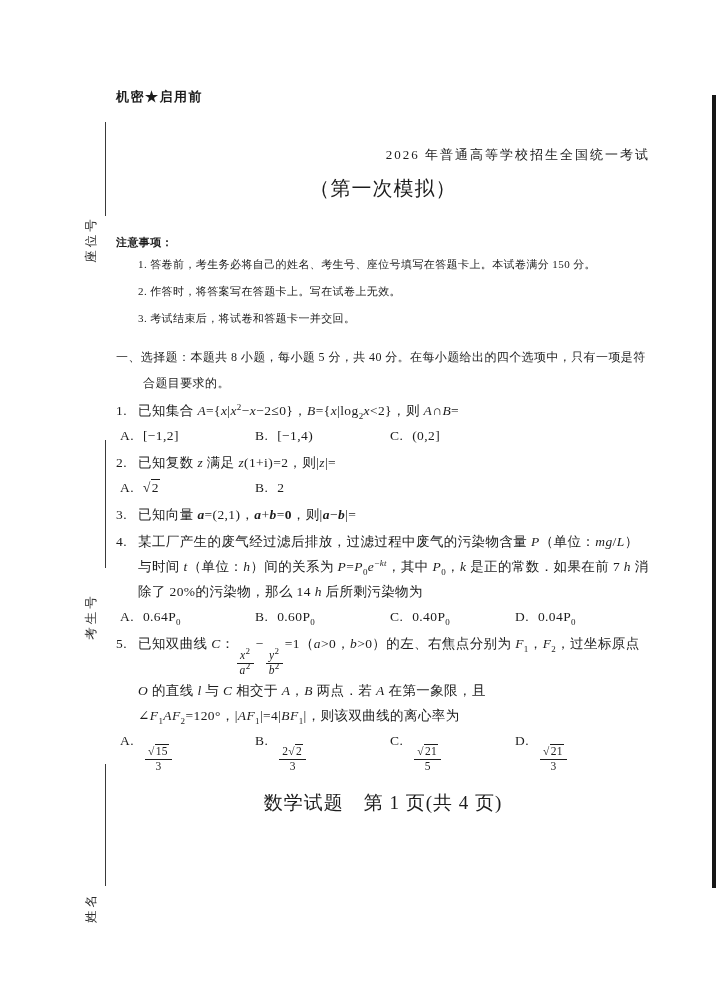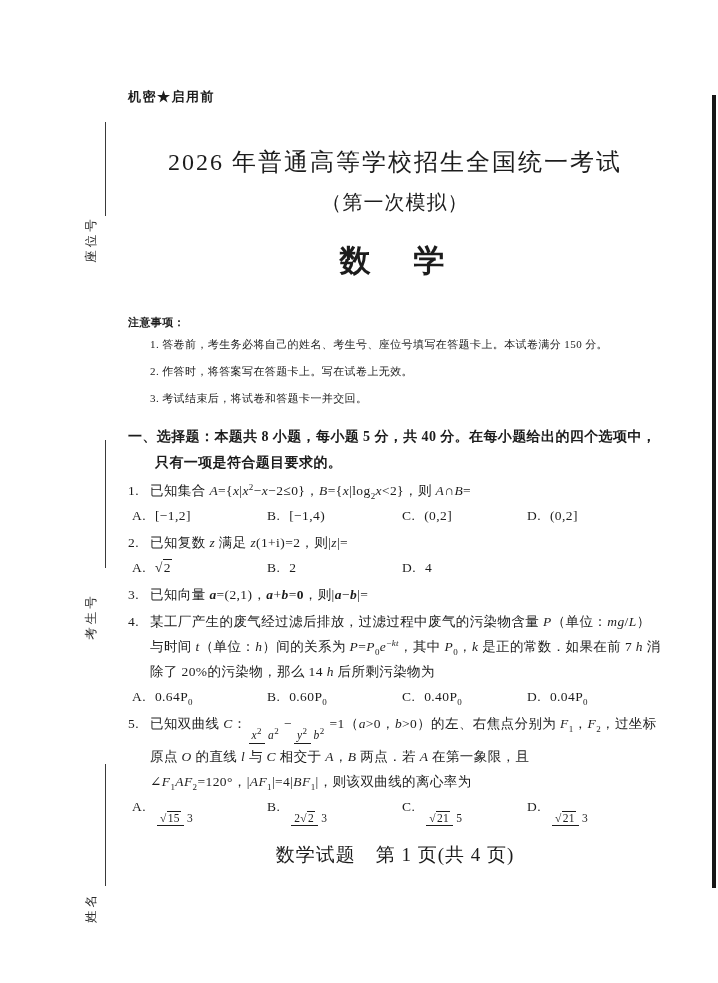"机密★启用前" .content { left: 128px -> 116px }
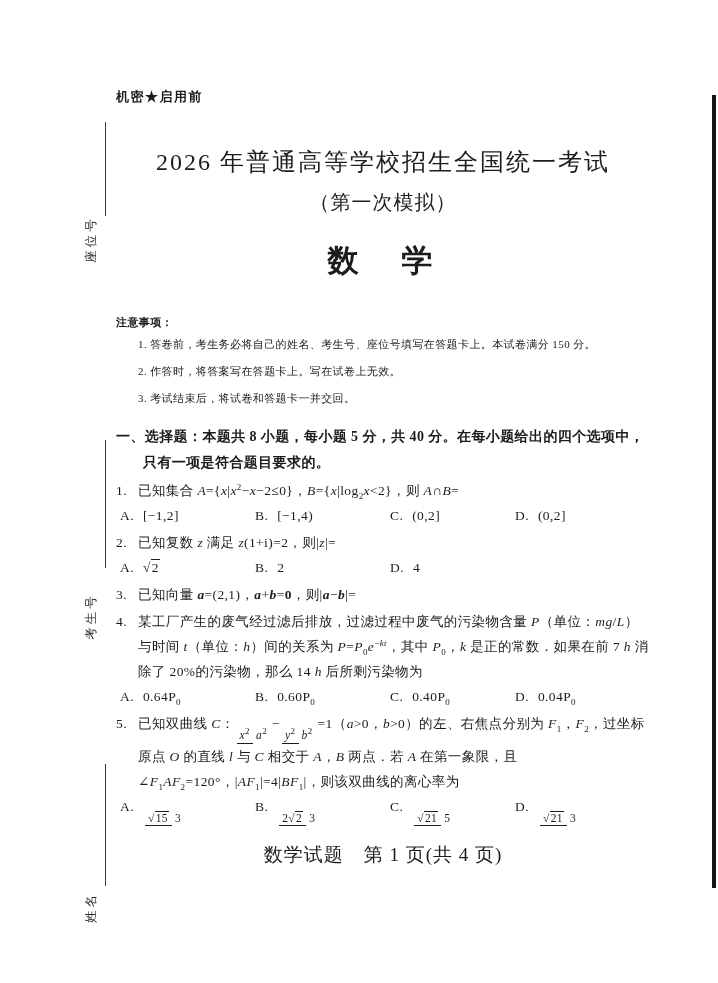"2026 年普通高等学校招生全国统一考试" .title { font-size: 24px -> 13px; text-align: center -> right }
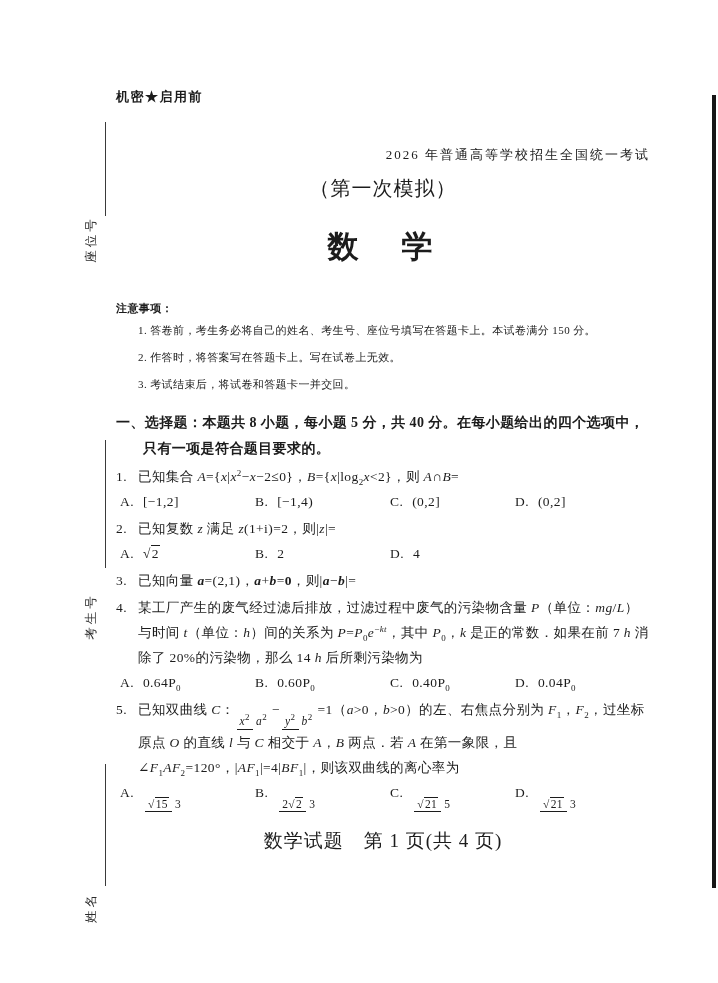"数 学" div.subject { html: <div>数 学</div> -> none }
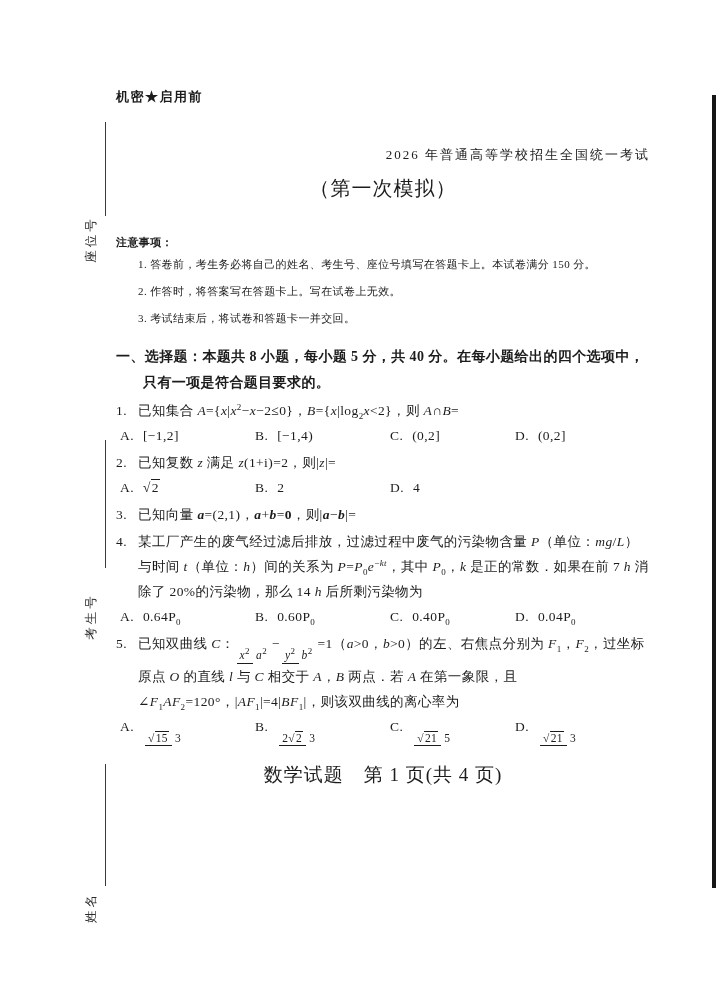"一、选择题：本题共 8 小题，每小题 5 分，共" .section-h { font-size: 14px -> 12px; font-weight: bold -> normal }
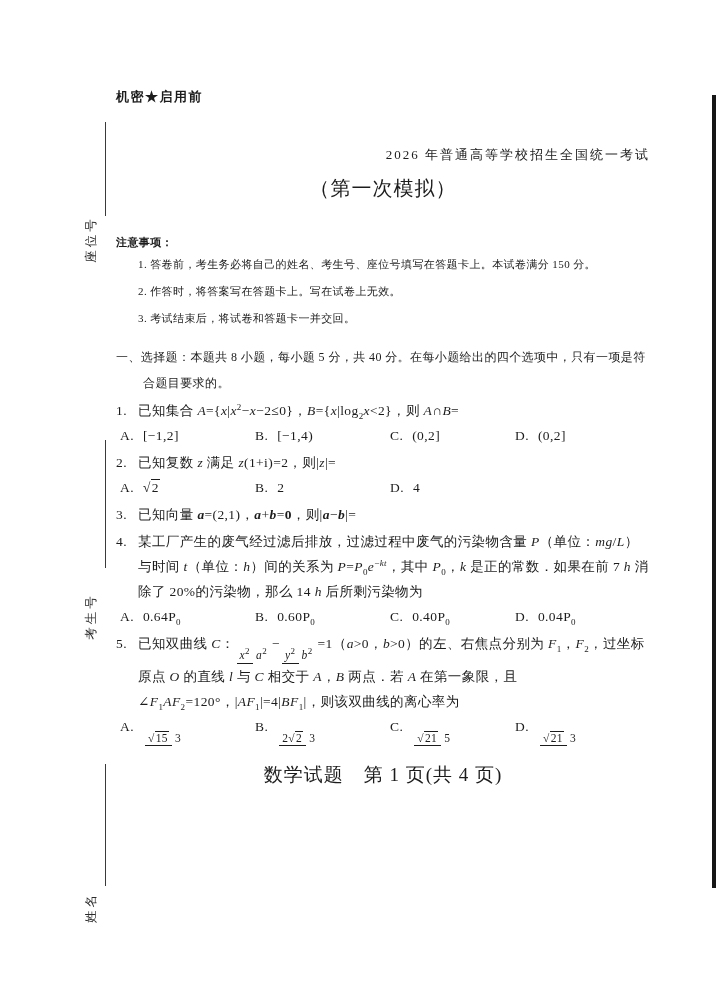"D. (0,2]" span.opt { html: <span><span>D.</span><span>(0,2]</span></span> -> none }
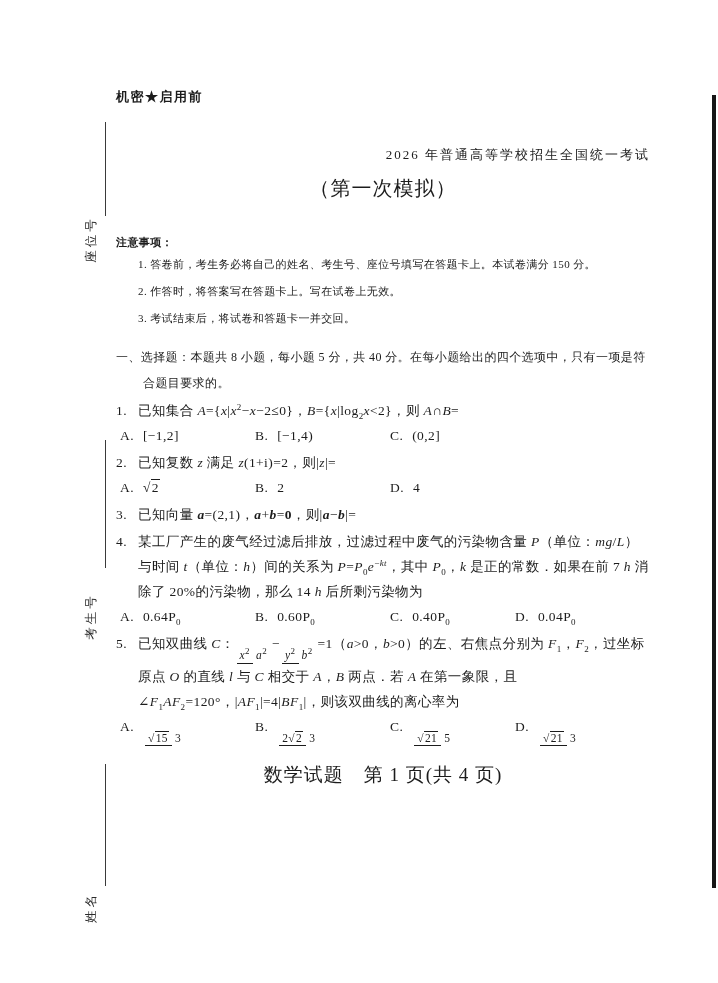"D. 4" span.opt { html: <span><span>D.</span><span>4</span></span> -> none }
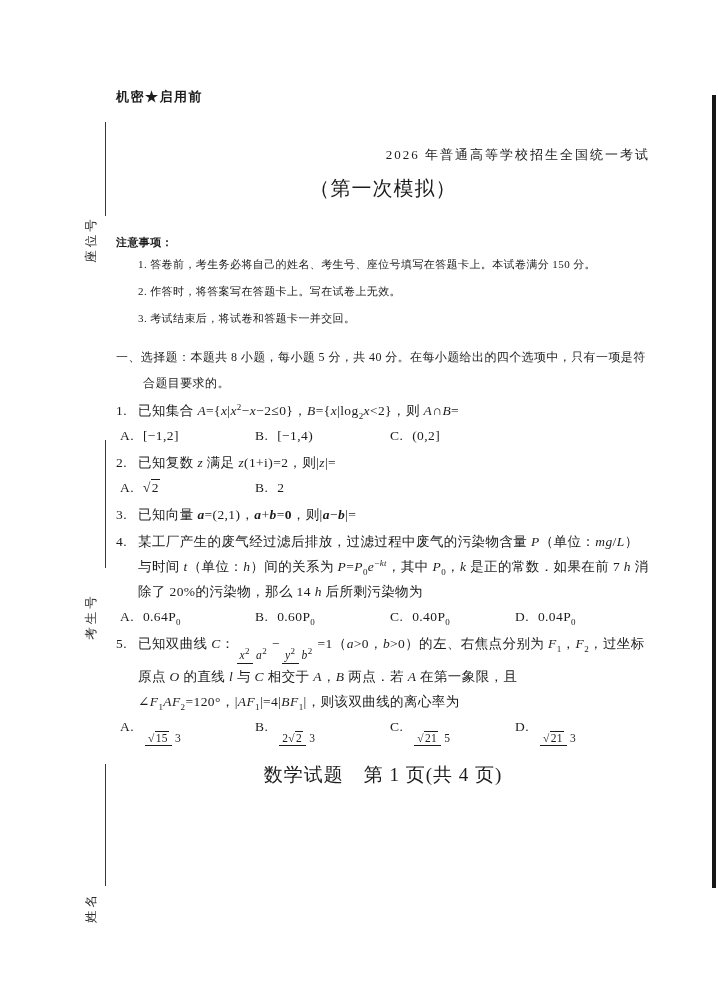"x2" .frac { flex-direction: row -> column }
